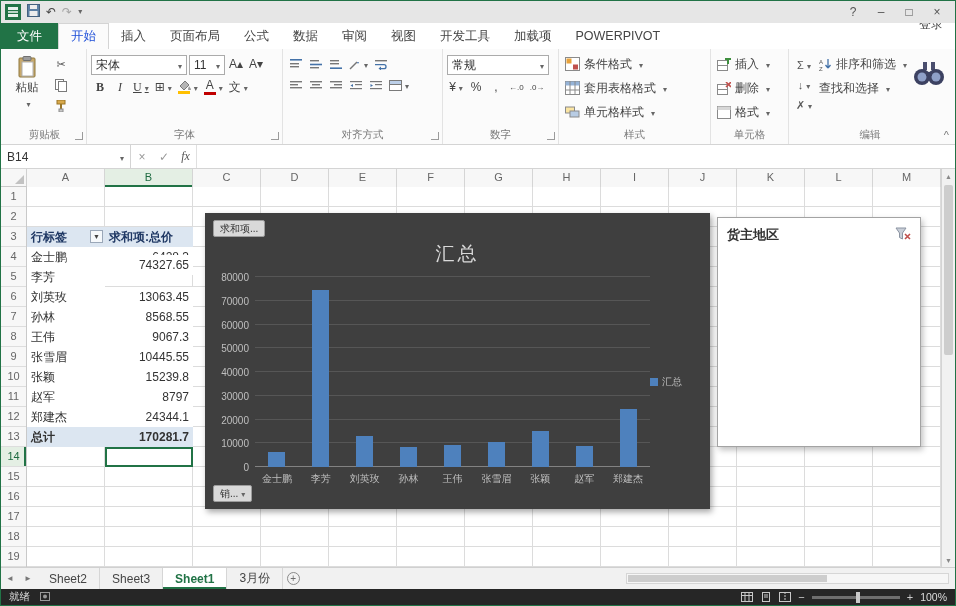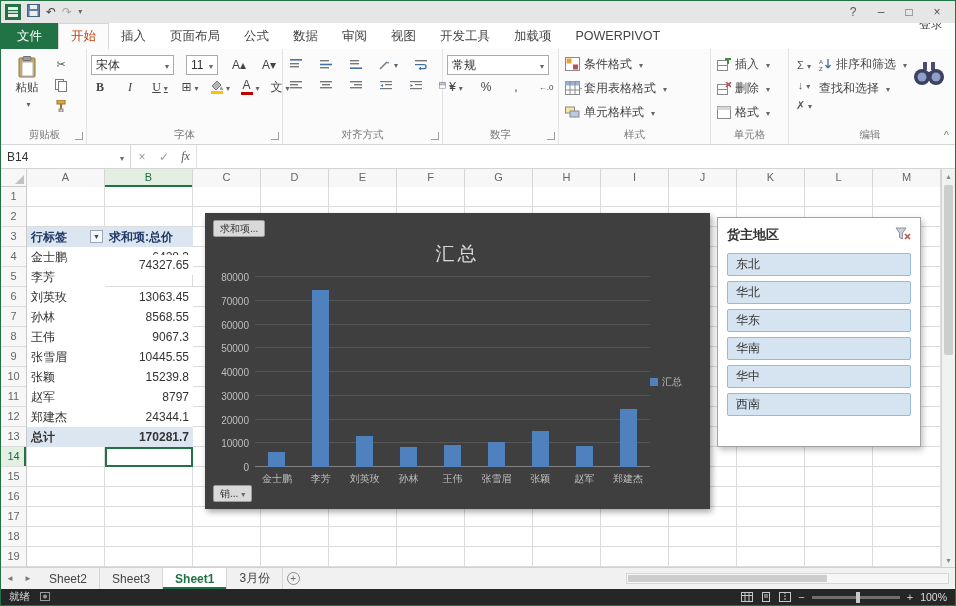"开始" .rtab.active { color: #c2410c -> #1d4ed8 }
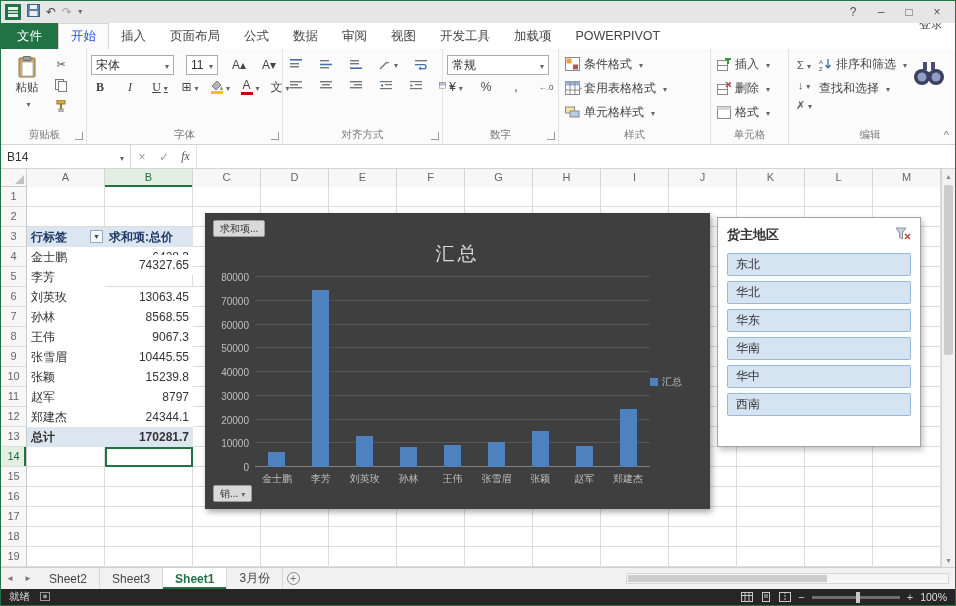"宋体" .frow { align-items: center -> none; gap: 12px -> 2px }
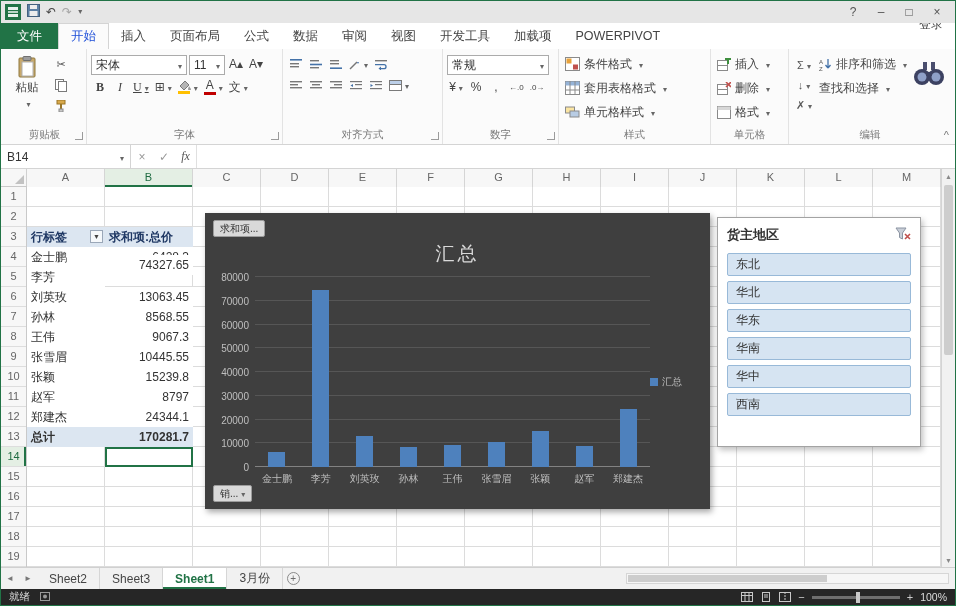"东北" div { html: <div> <div>东北</div> <div>华北</div> <div>华东</div> <div>华南</div> <div>华中</div> <div>西南</div> </div> -> none }
